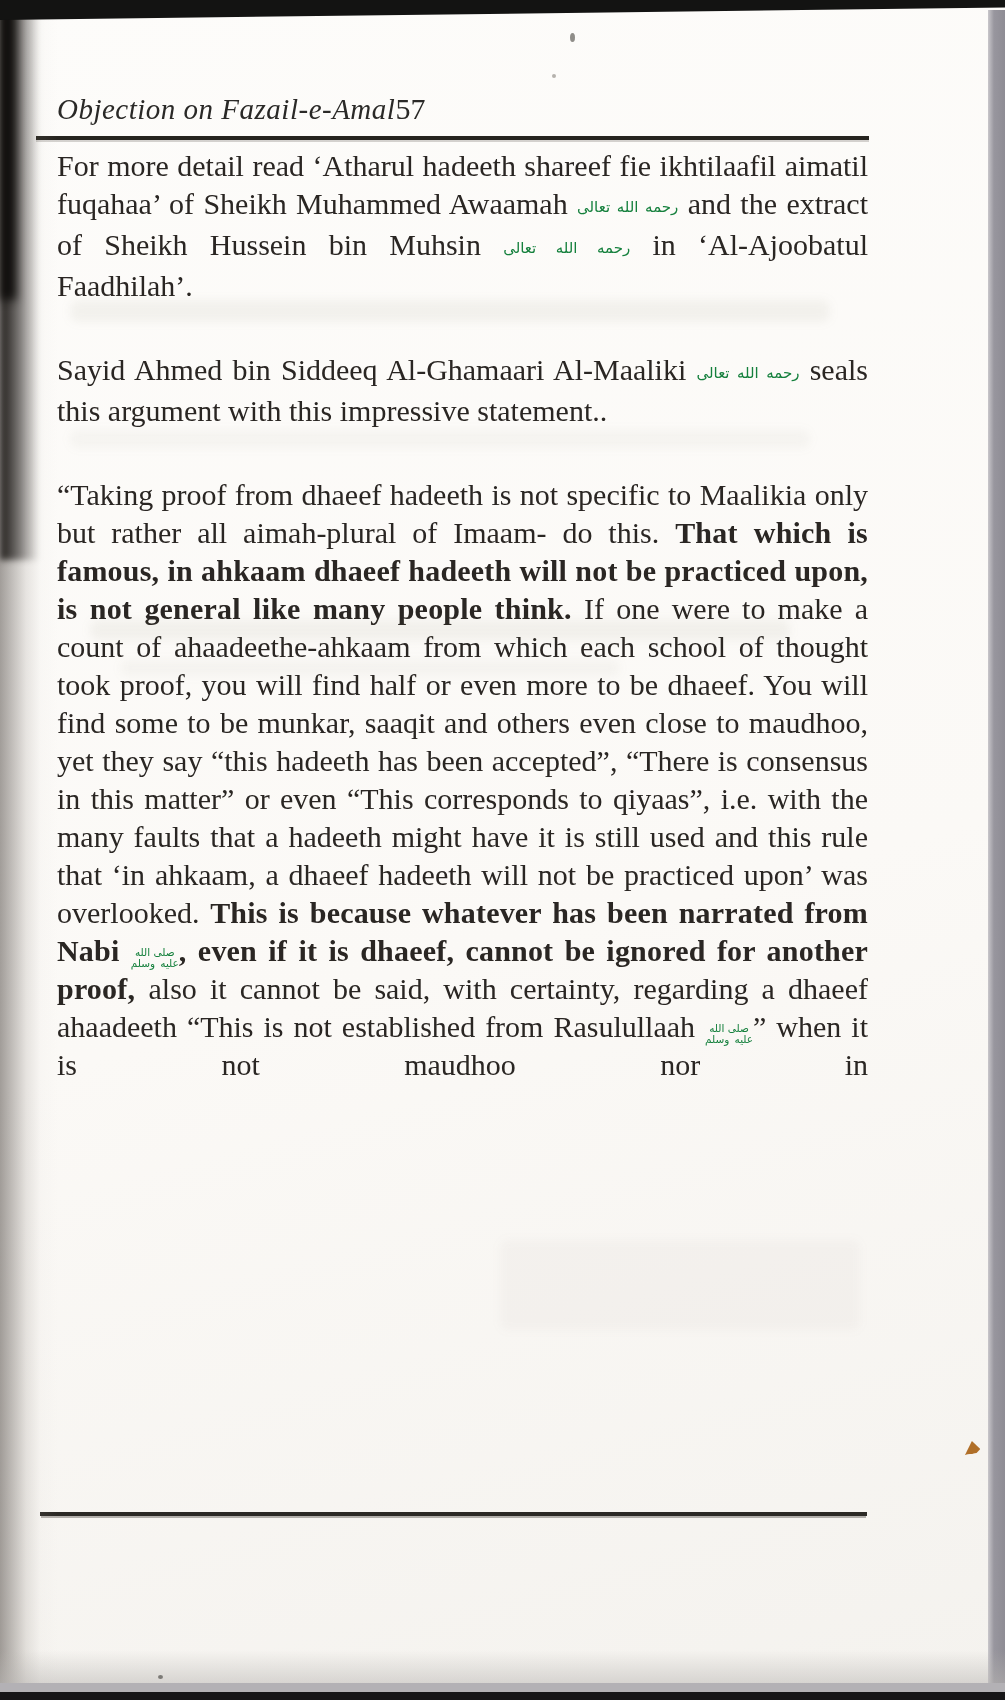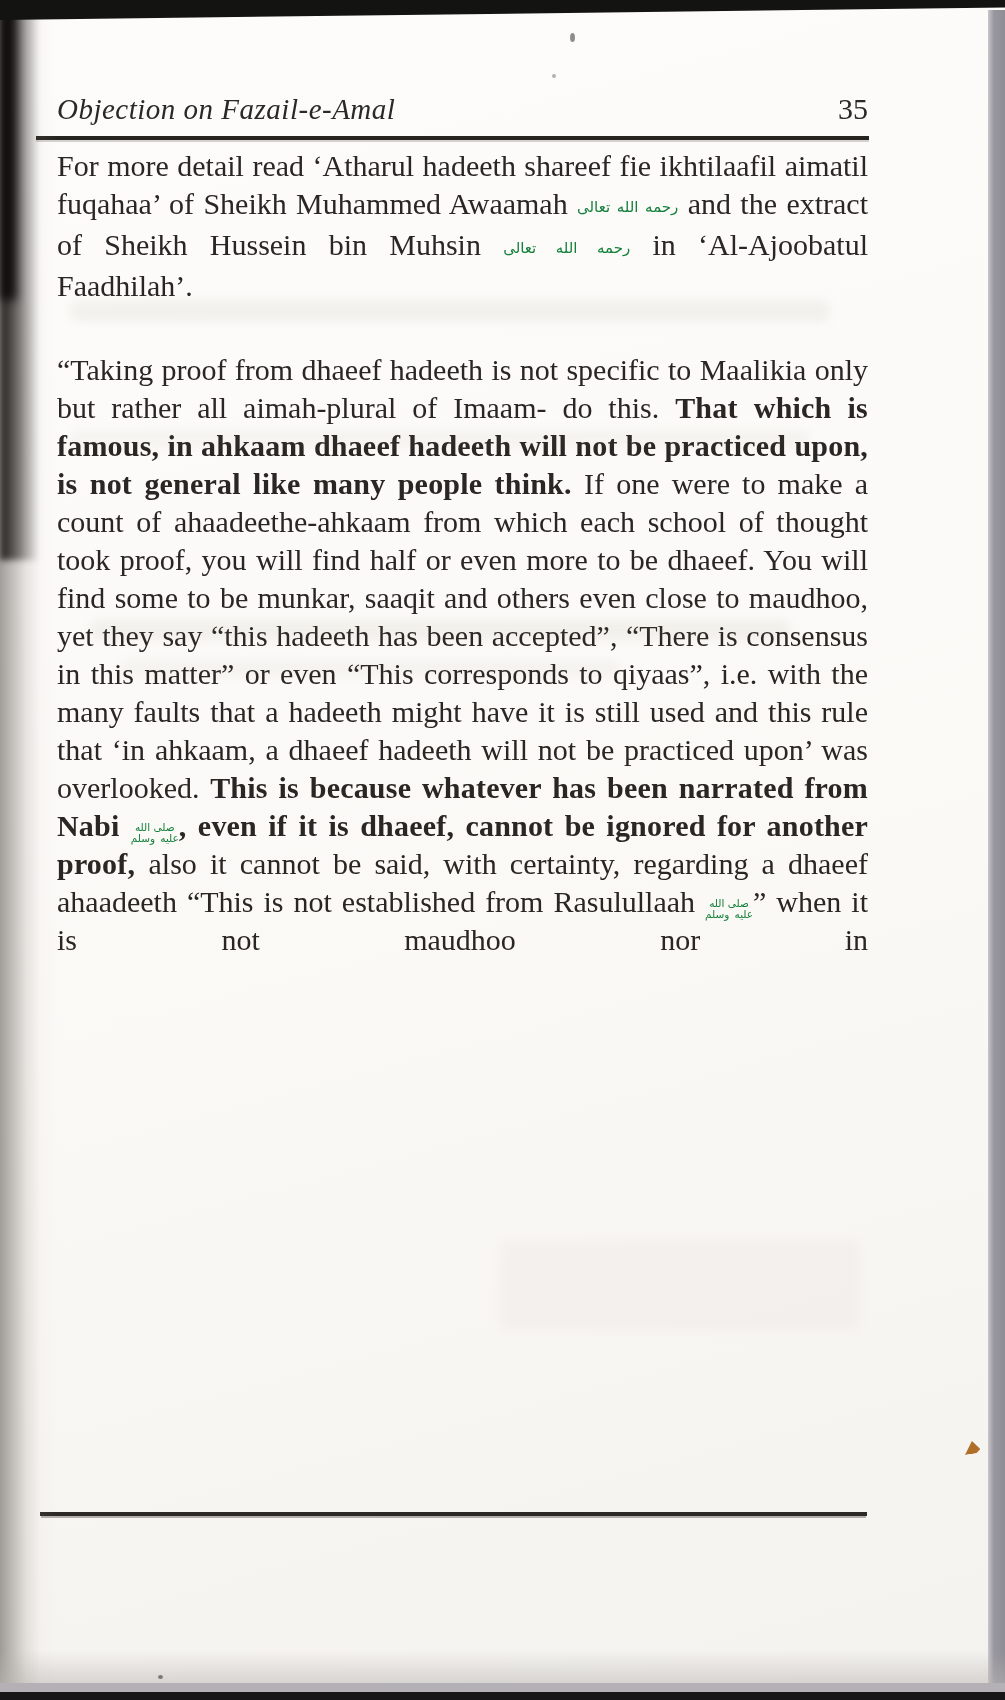"Objection on Fazail-e-Amal" .header { justify-content: space-between -> none }
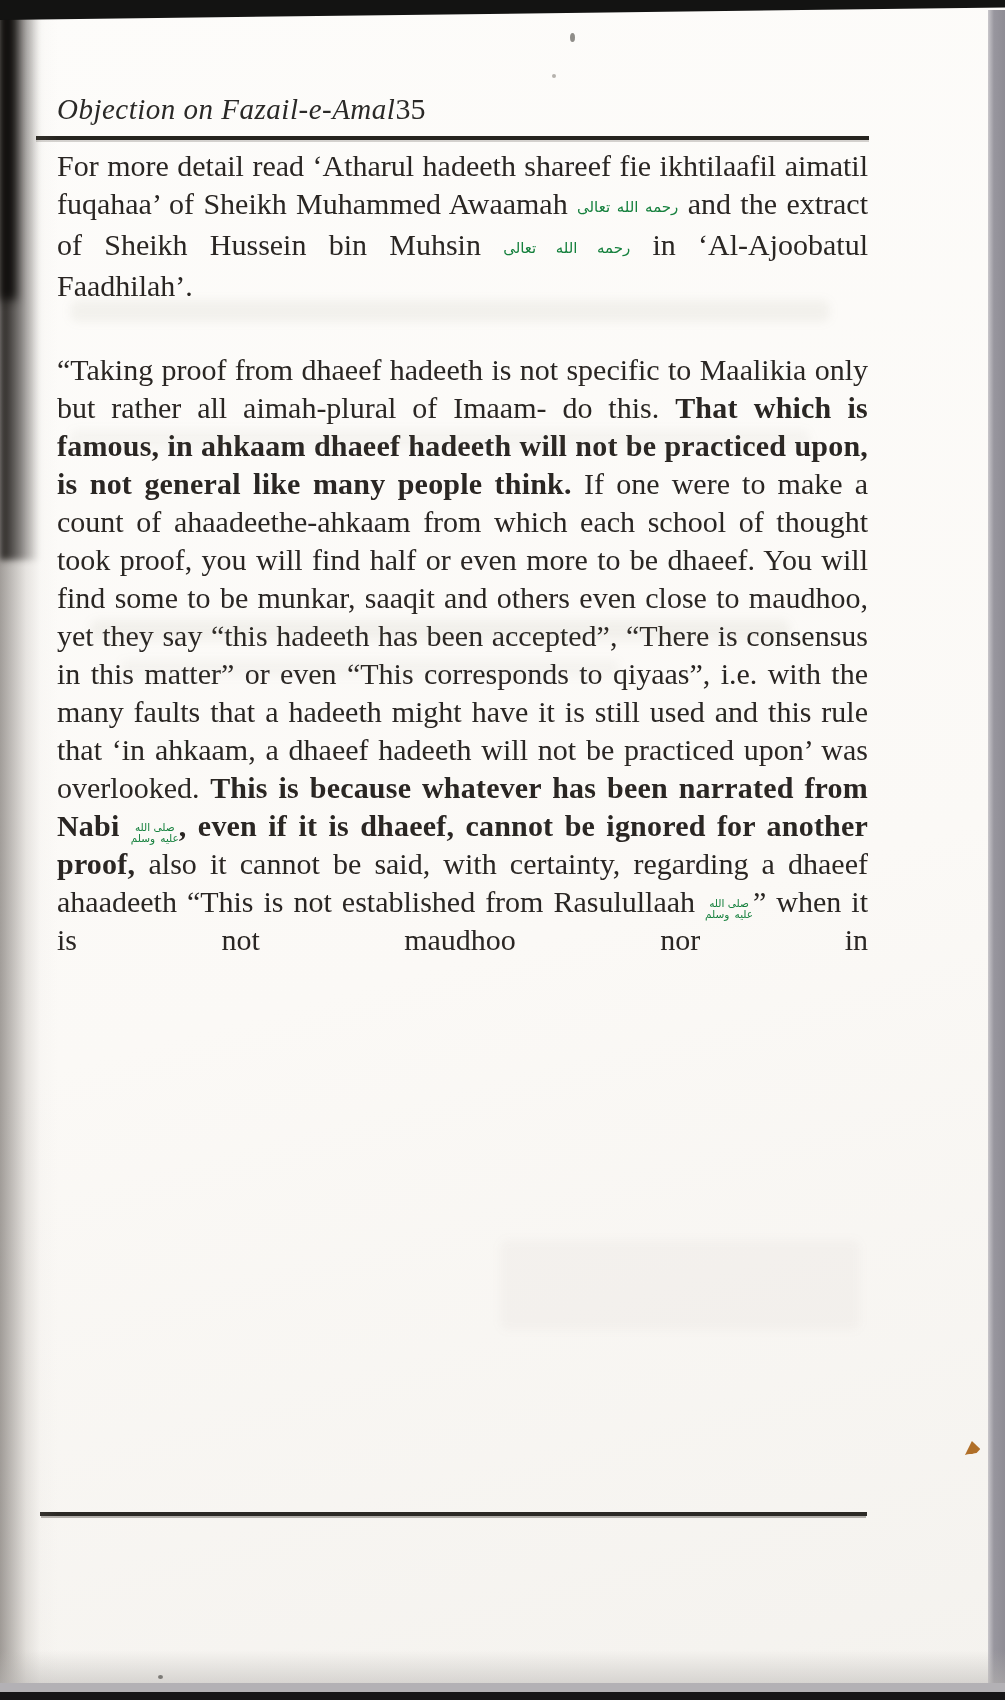"35" span.pagenum { text: 35 -> 57 }
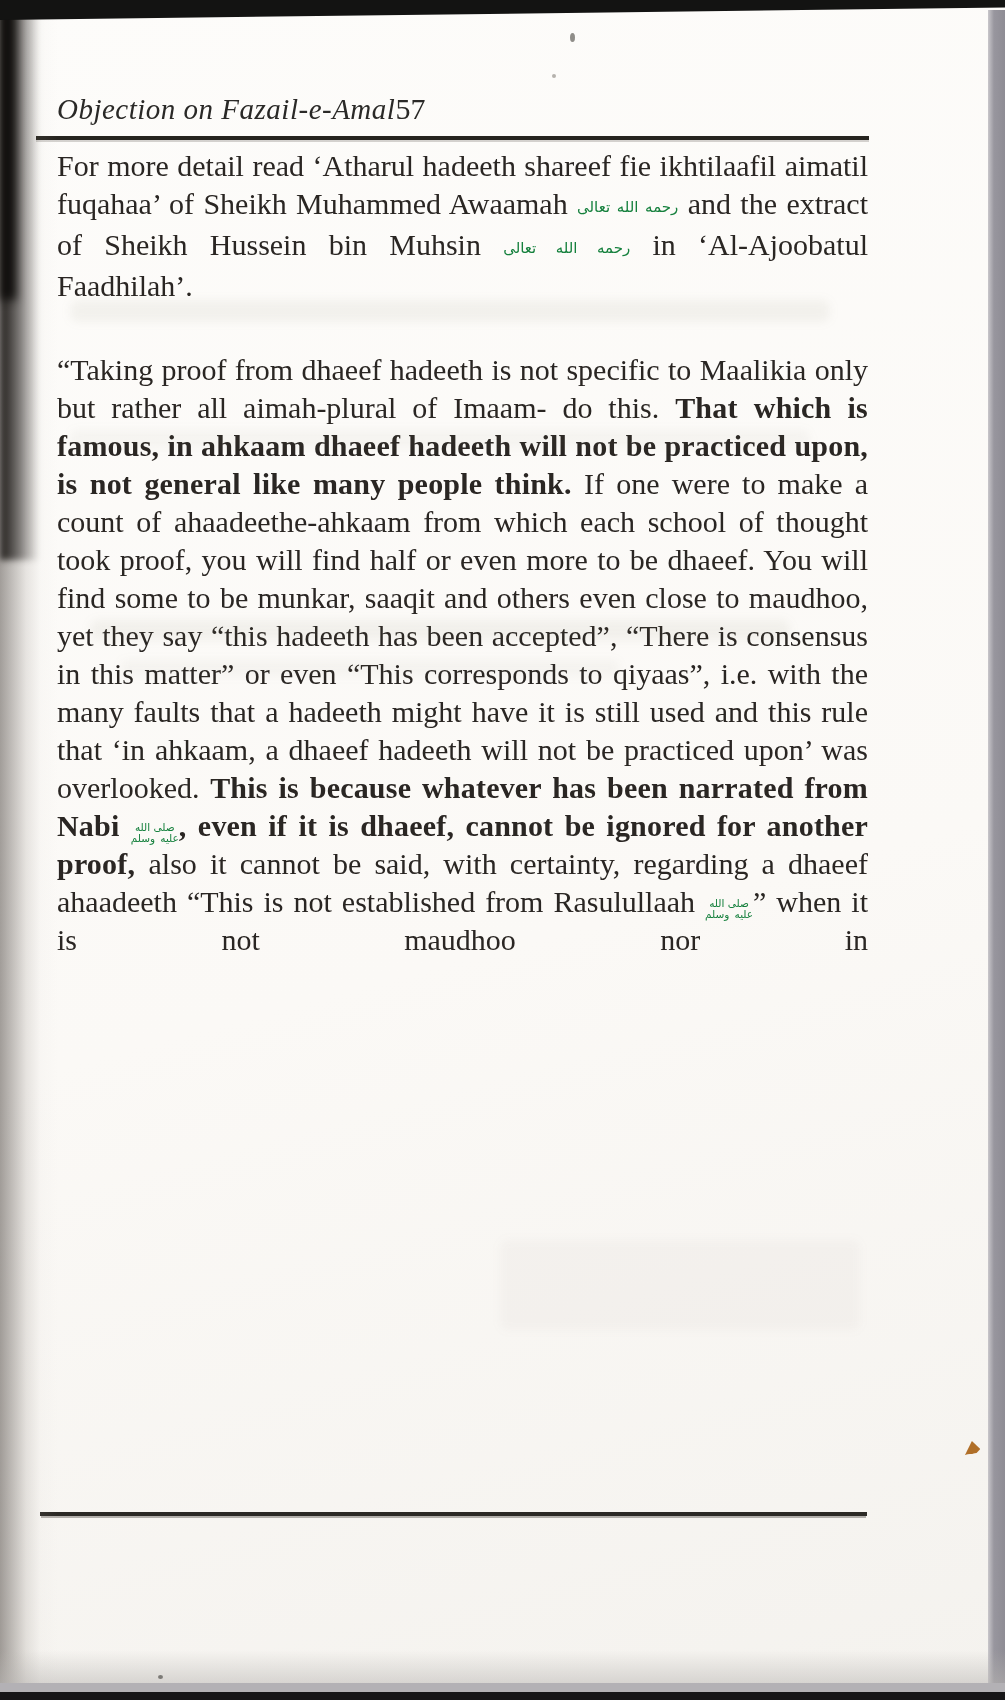"Sayid Ahmed bin Siddeeq Al-Ghamaari" p.para { html: none -> <p><span>Sayid Ahmed bin Siddeeq Al-Ghamaari Al-Maaliki </span><span>رحمه الله تعالى</span><span> seals this argument with this impressive statement..</span></p> }
